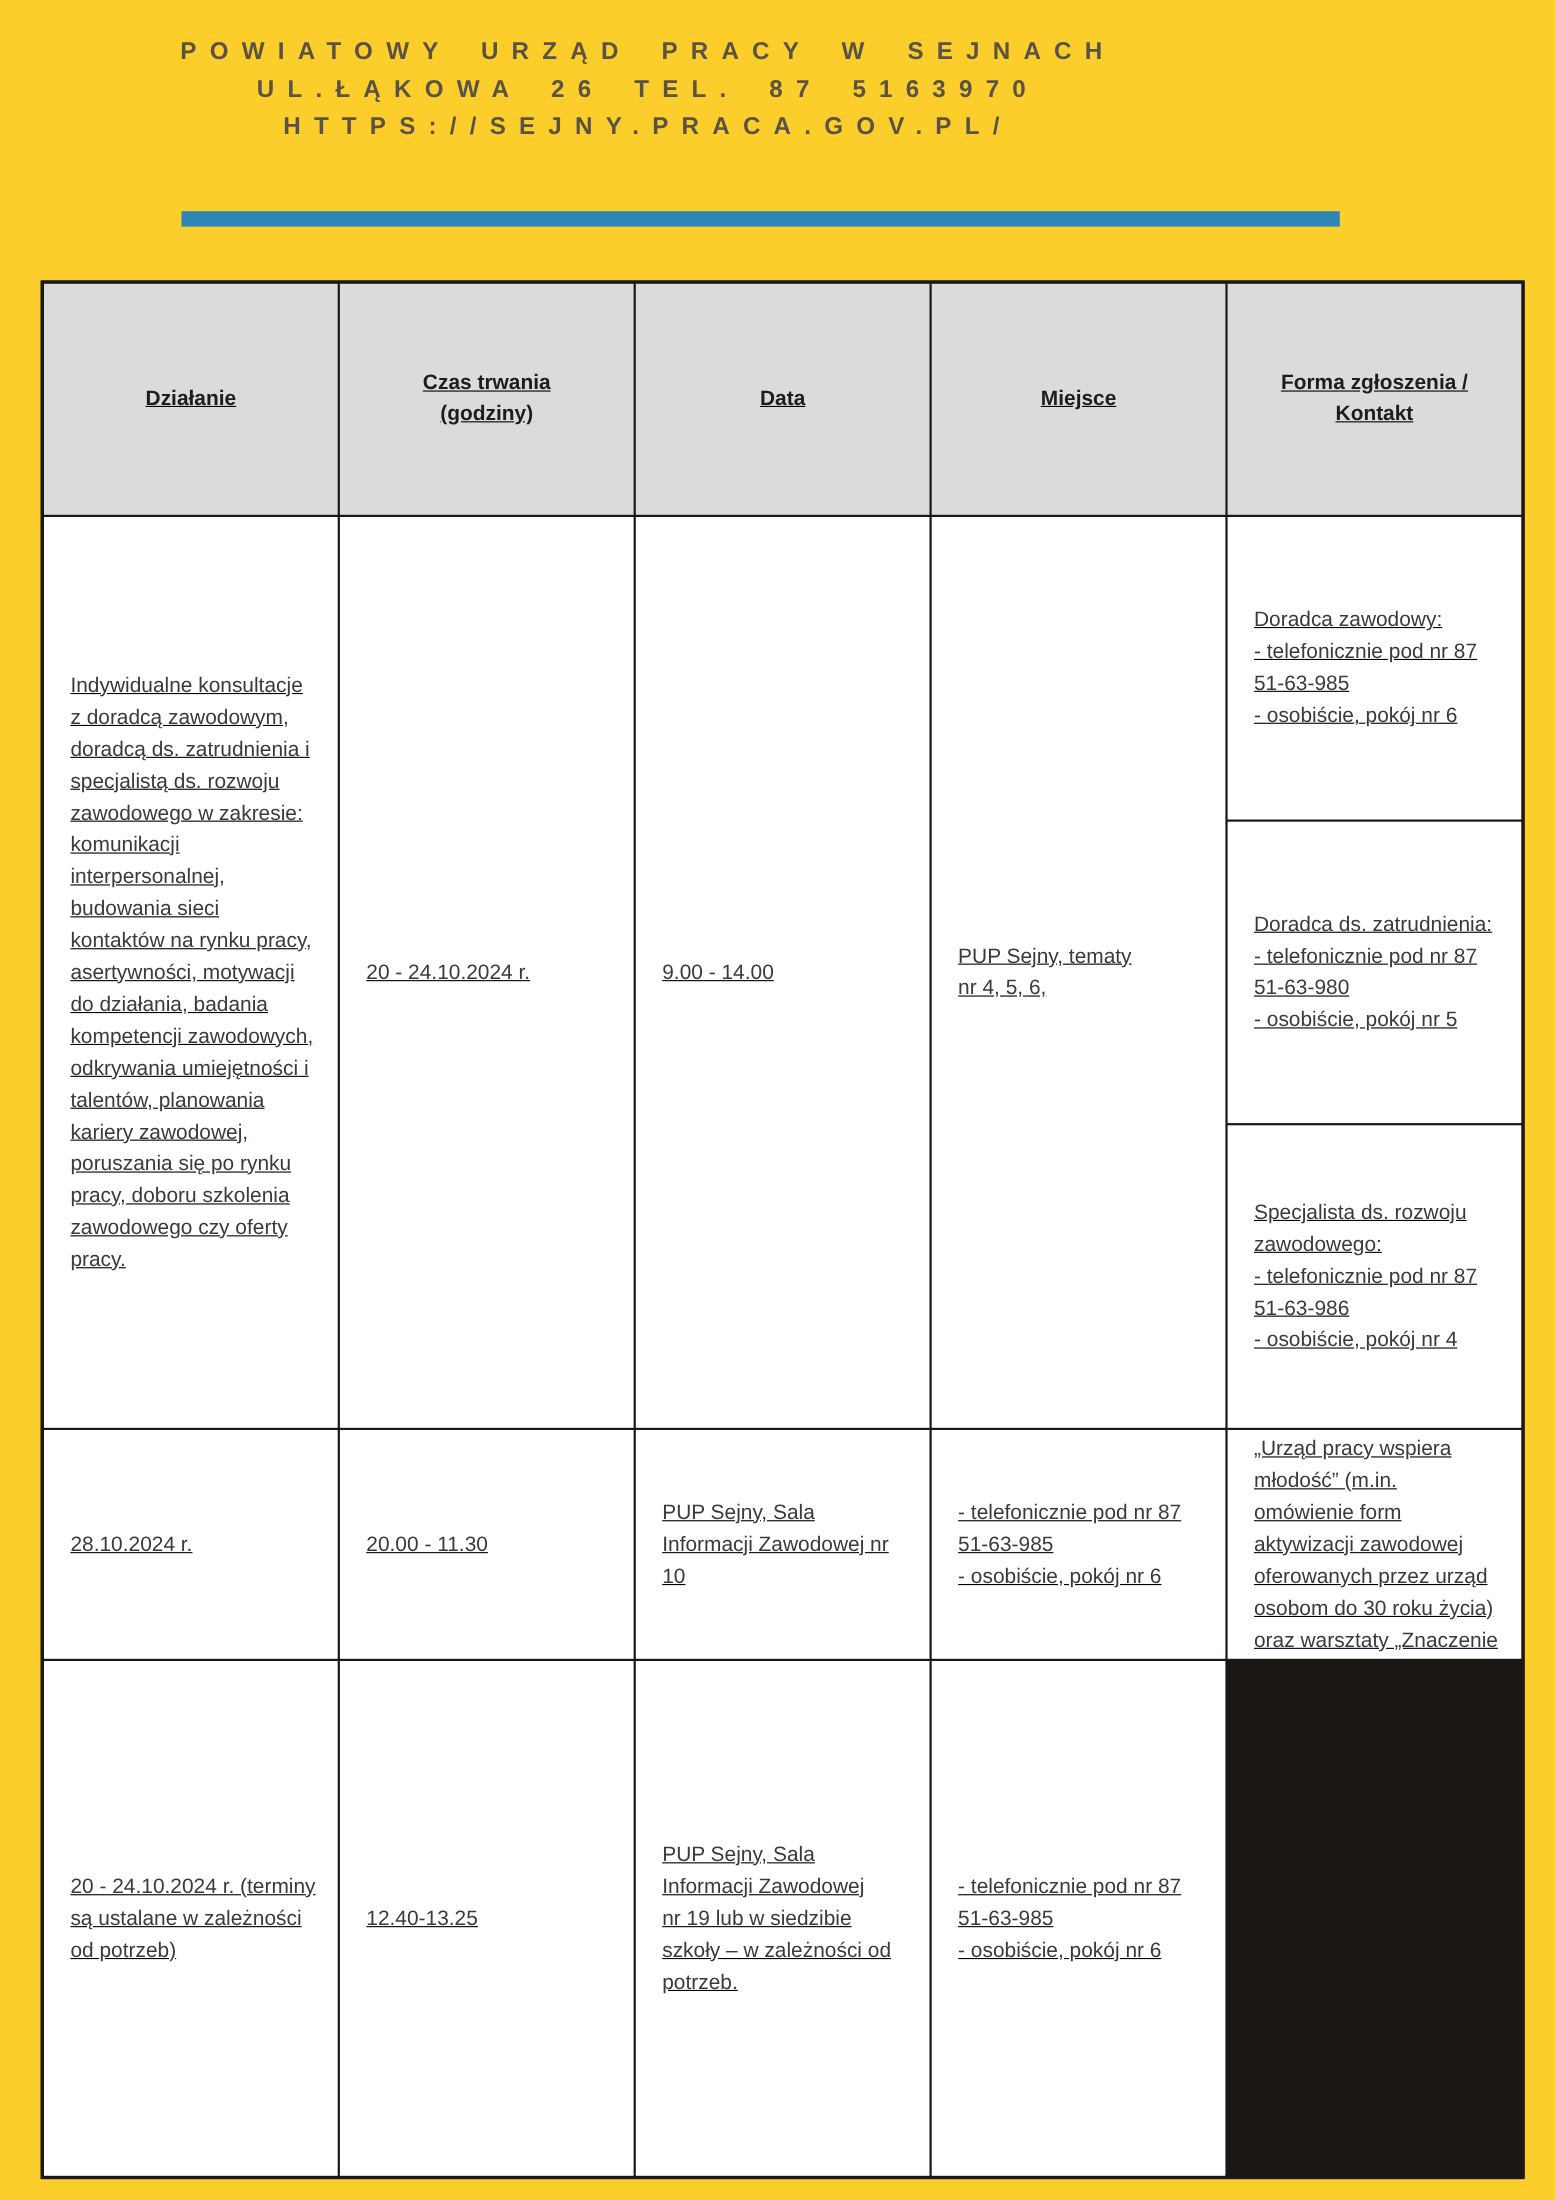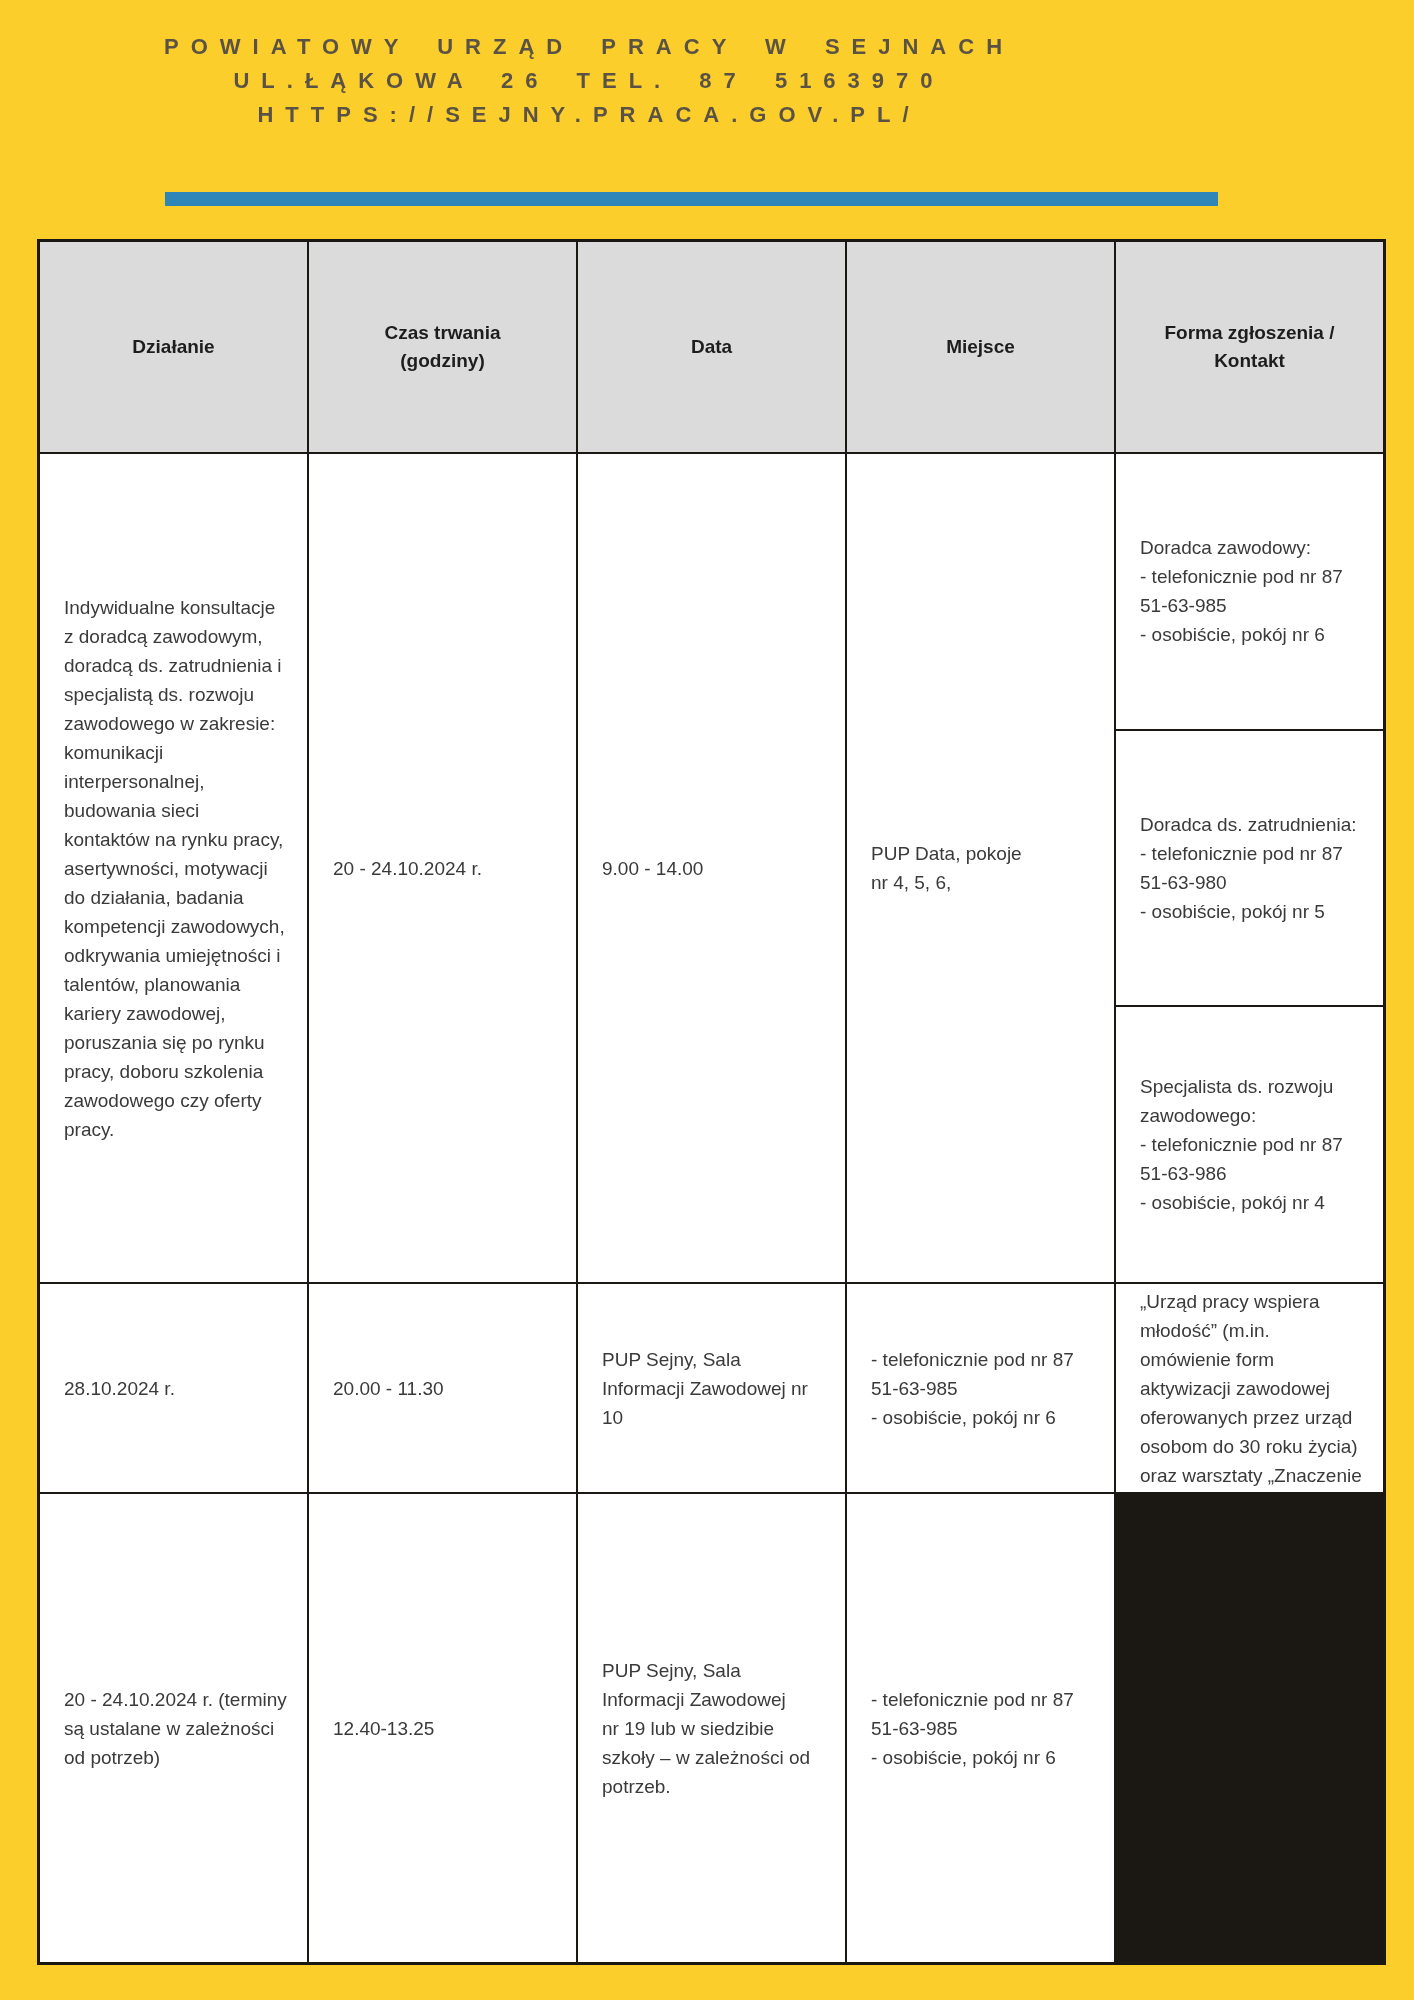"Działanie" .schedule-table { text-decoration: none -> underline; top: 239px -> 255px }
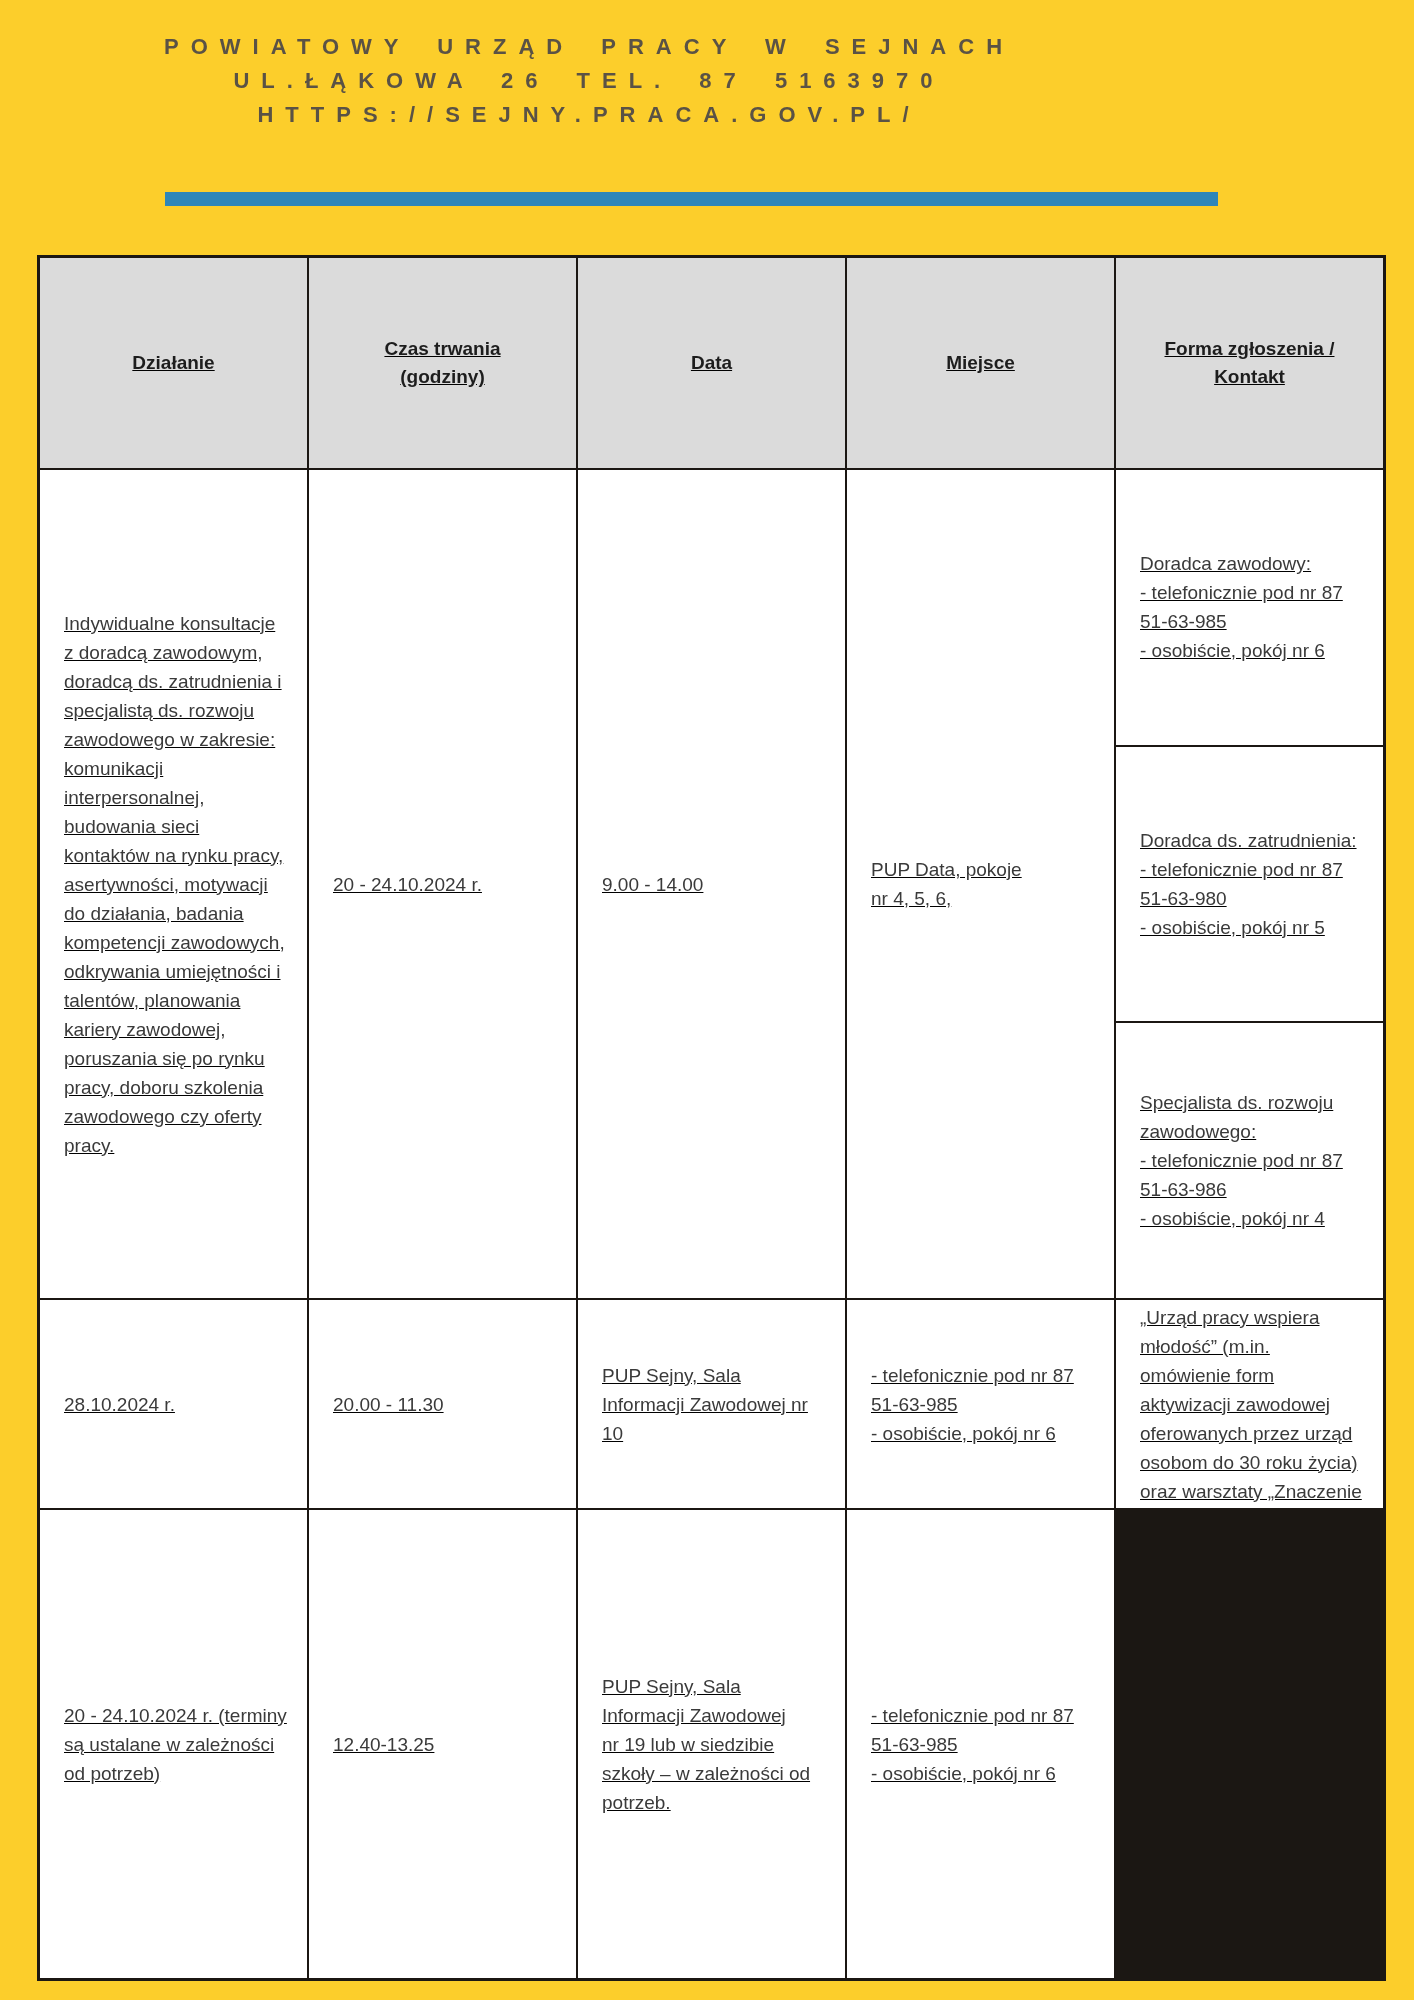"PUP Data, pokoje" div.cell { text: Data, pokoje -> Sejny, tematy }
